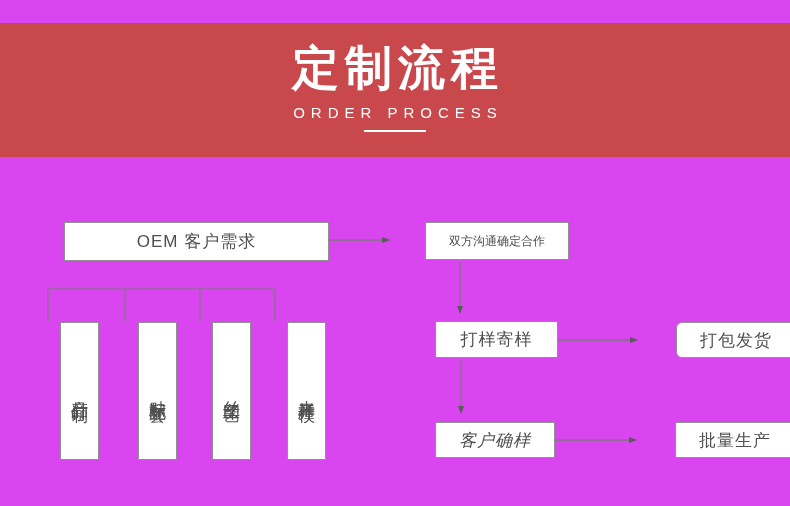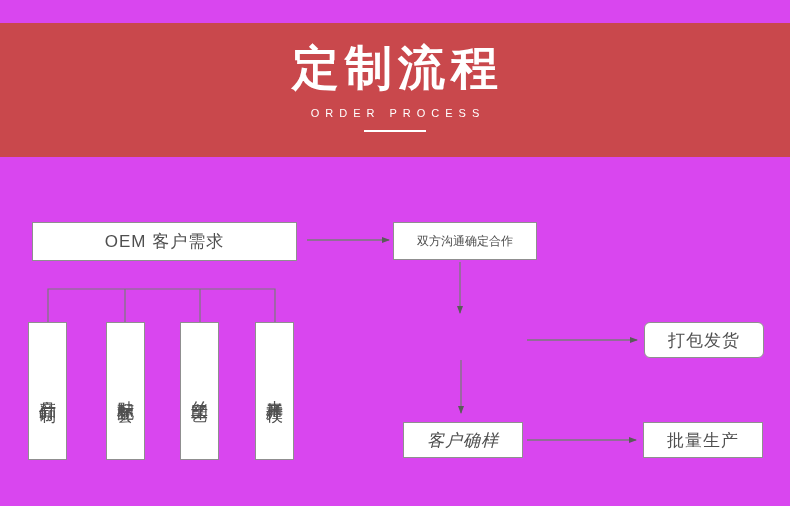"ORDER PROCESS" .banner-subtitle { font-size: 11px -> 15px }
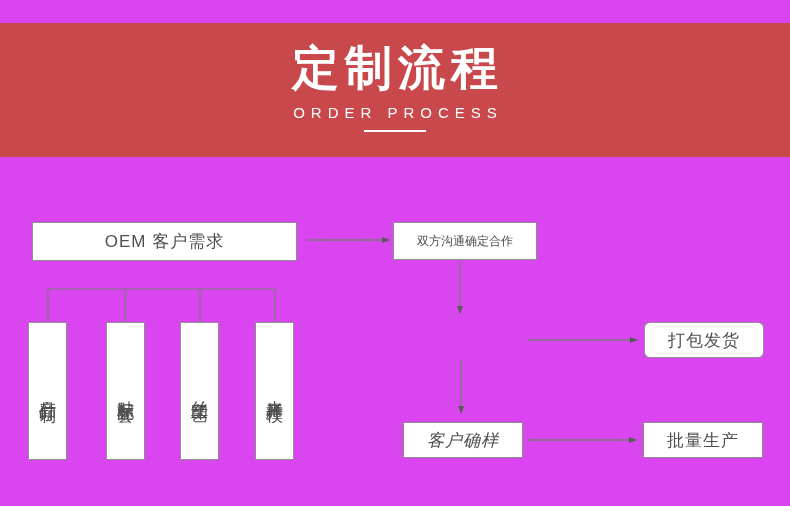"OEM 客户需求" .node { margin-left: none -> 32px }
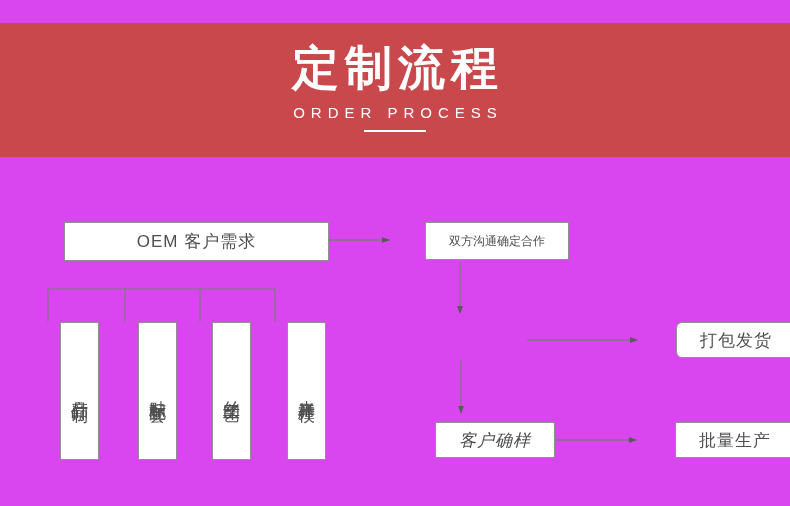"打样寄样" div.node { html: none -> <div>打样寄样</div> }
